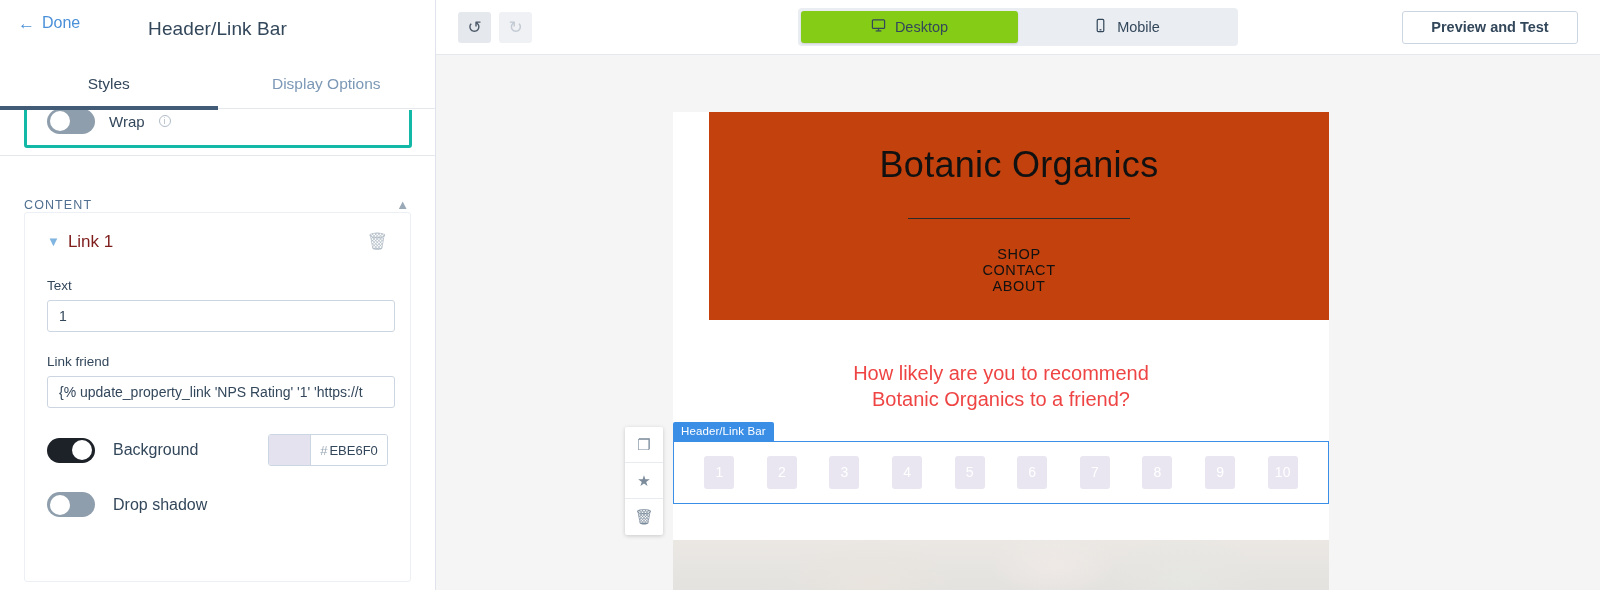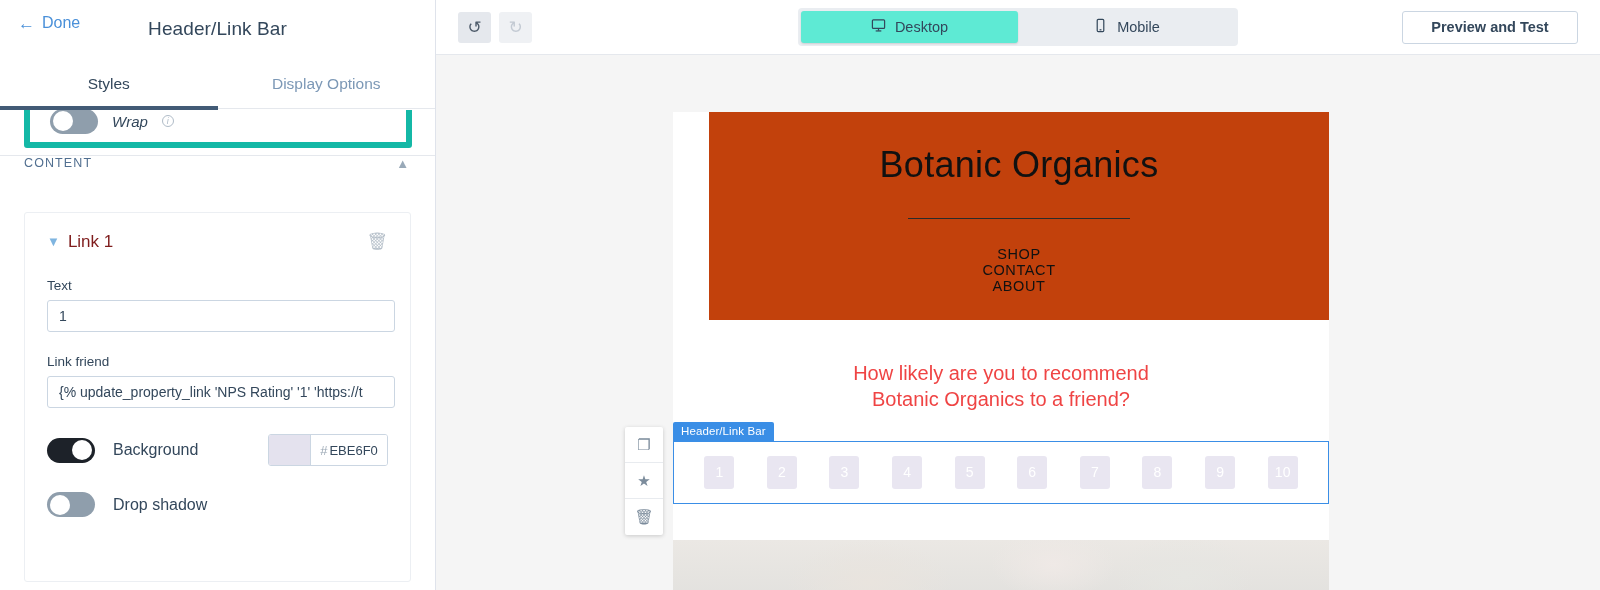"Desktop" .devbtn.sel { background: #5eead4 -> #84cc16 }
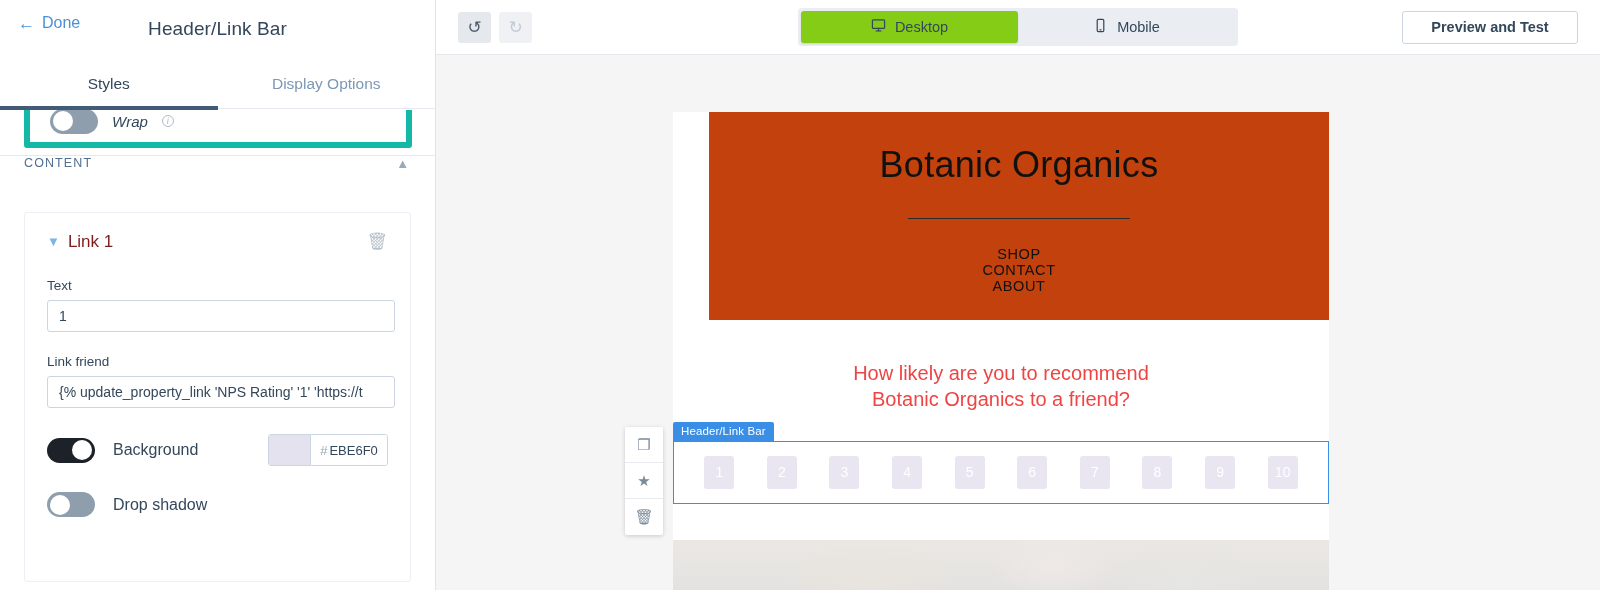"Wrap" .wrap-card { border: 6px solid #14b8a6 -> 3px solid #14b8a6; font-style: italic -> none }
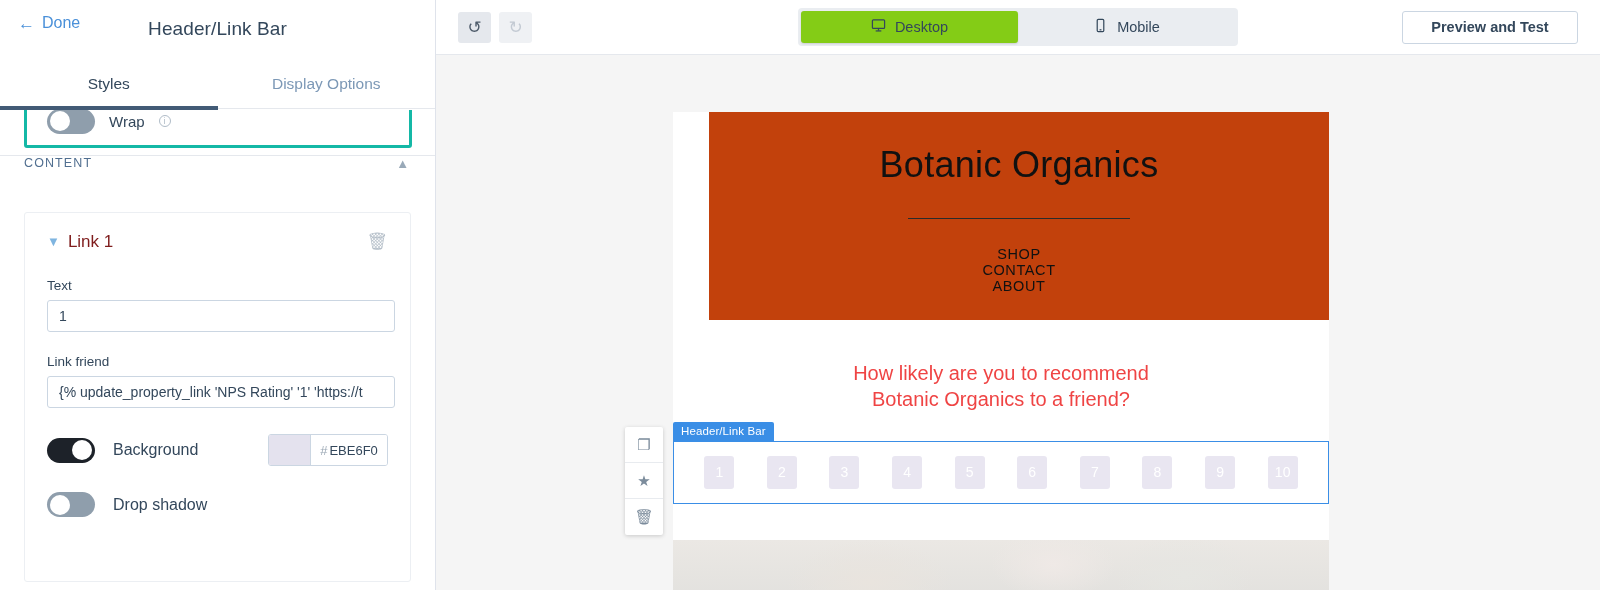"CONTENT" .section-head { align-items: flex-start -> flex-end }
